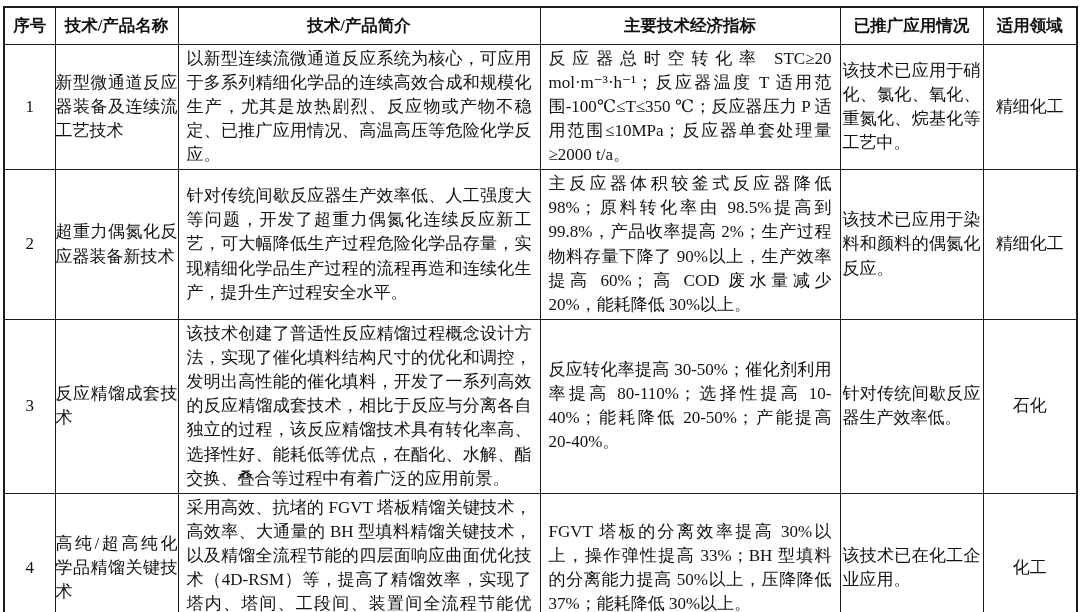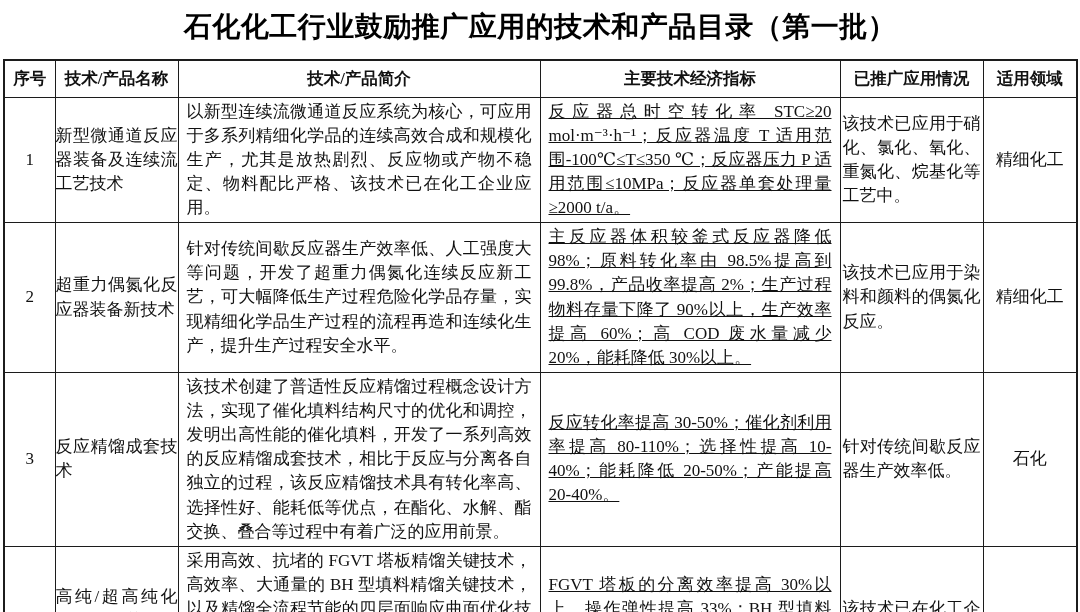"石化化工行业鼓励推广应用的技术和产品目录（第一批）" h1.doc-title { html: <h1>石化化工行业鼓励推广应用的技术和产品目录（第一批）</h1> -> none }
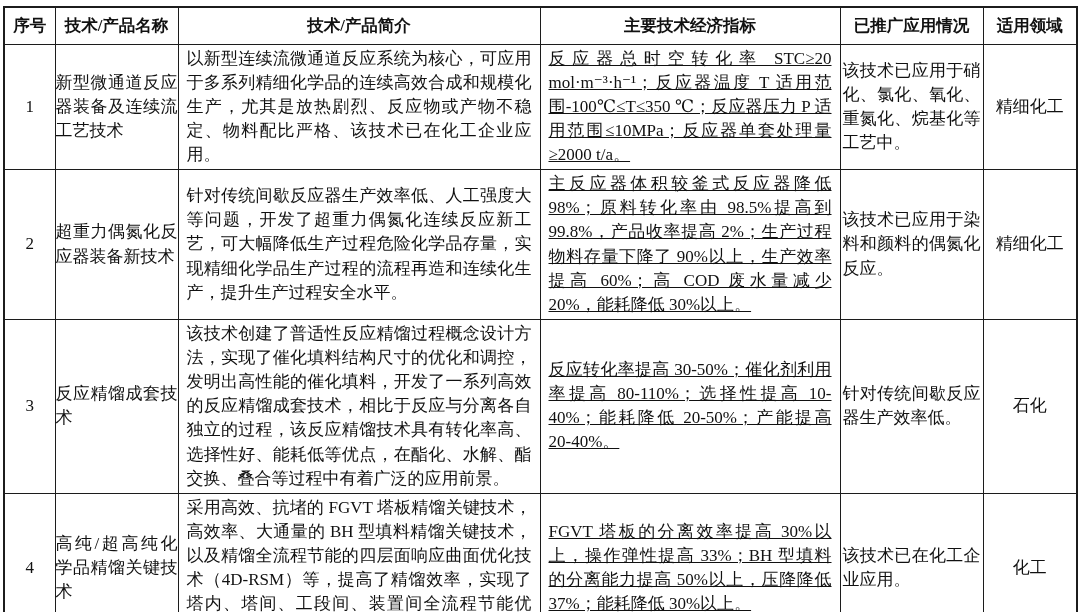"以新型连续流微通道反应系统为核心，可应用于多系列精细化学品的连续高效合成和规模化" td.c-intro { text: 物料配比严格、该技术已在化工企业应用 -> 已推广应用情况、高温高压等危险化学反应 }
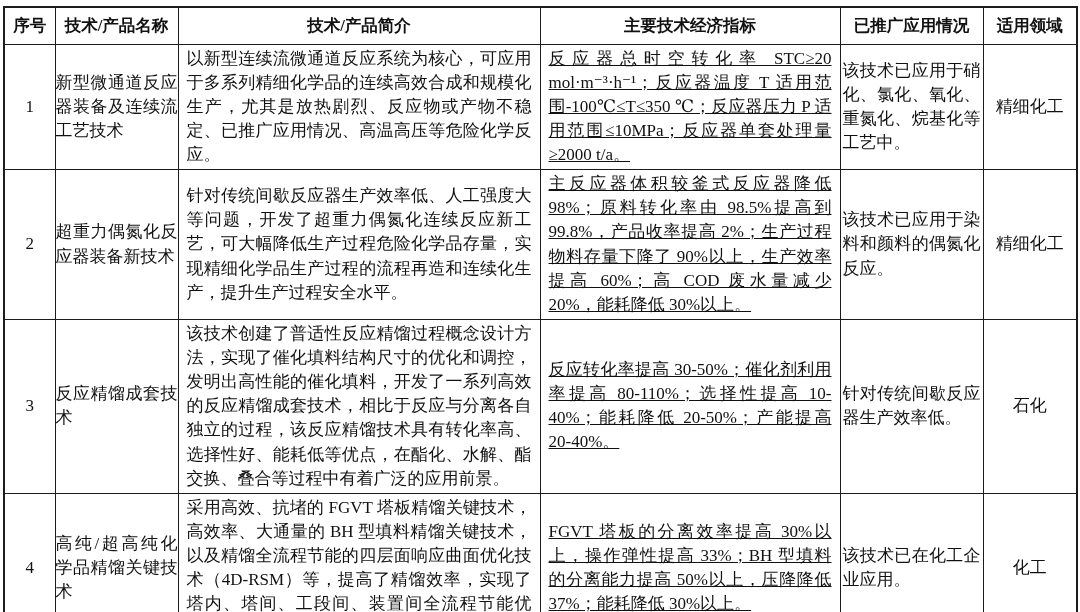"反应器总时空转化率 STC≥20 mol·m⁻³·h⁻¹；反应器温度 T" td.c-ind { text-decoration: underline -> none }
